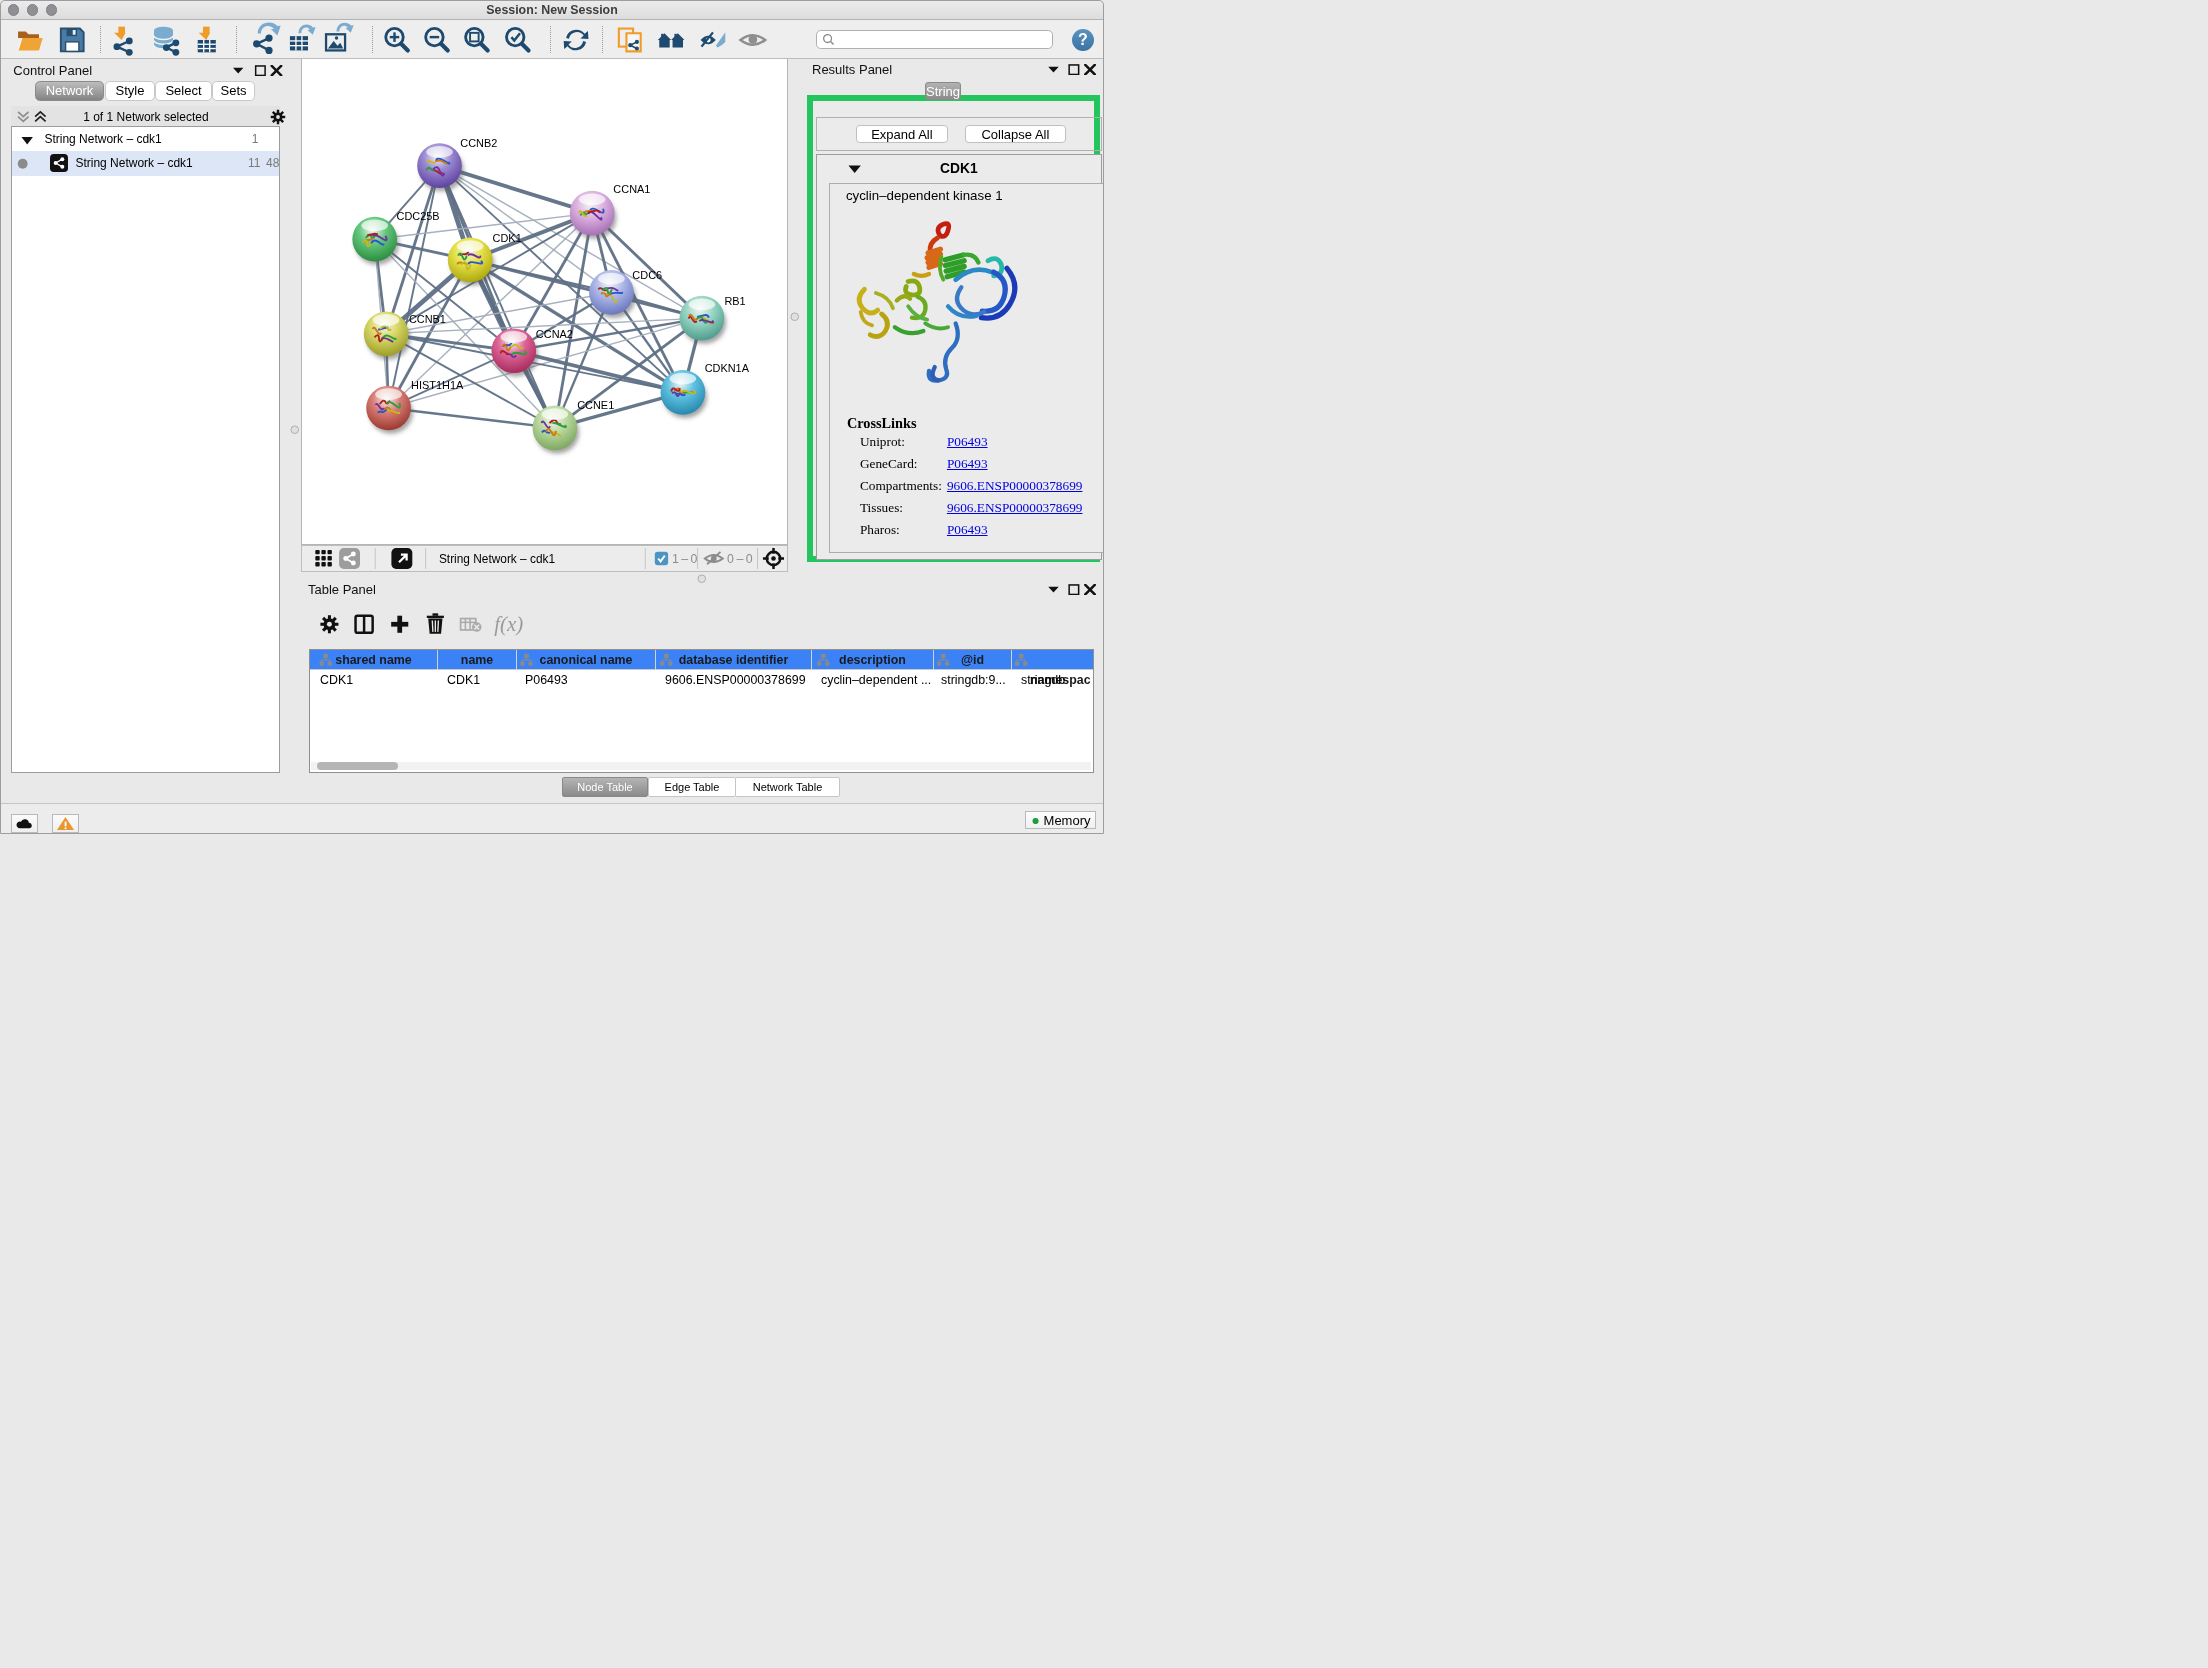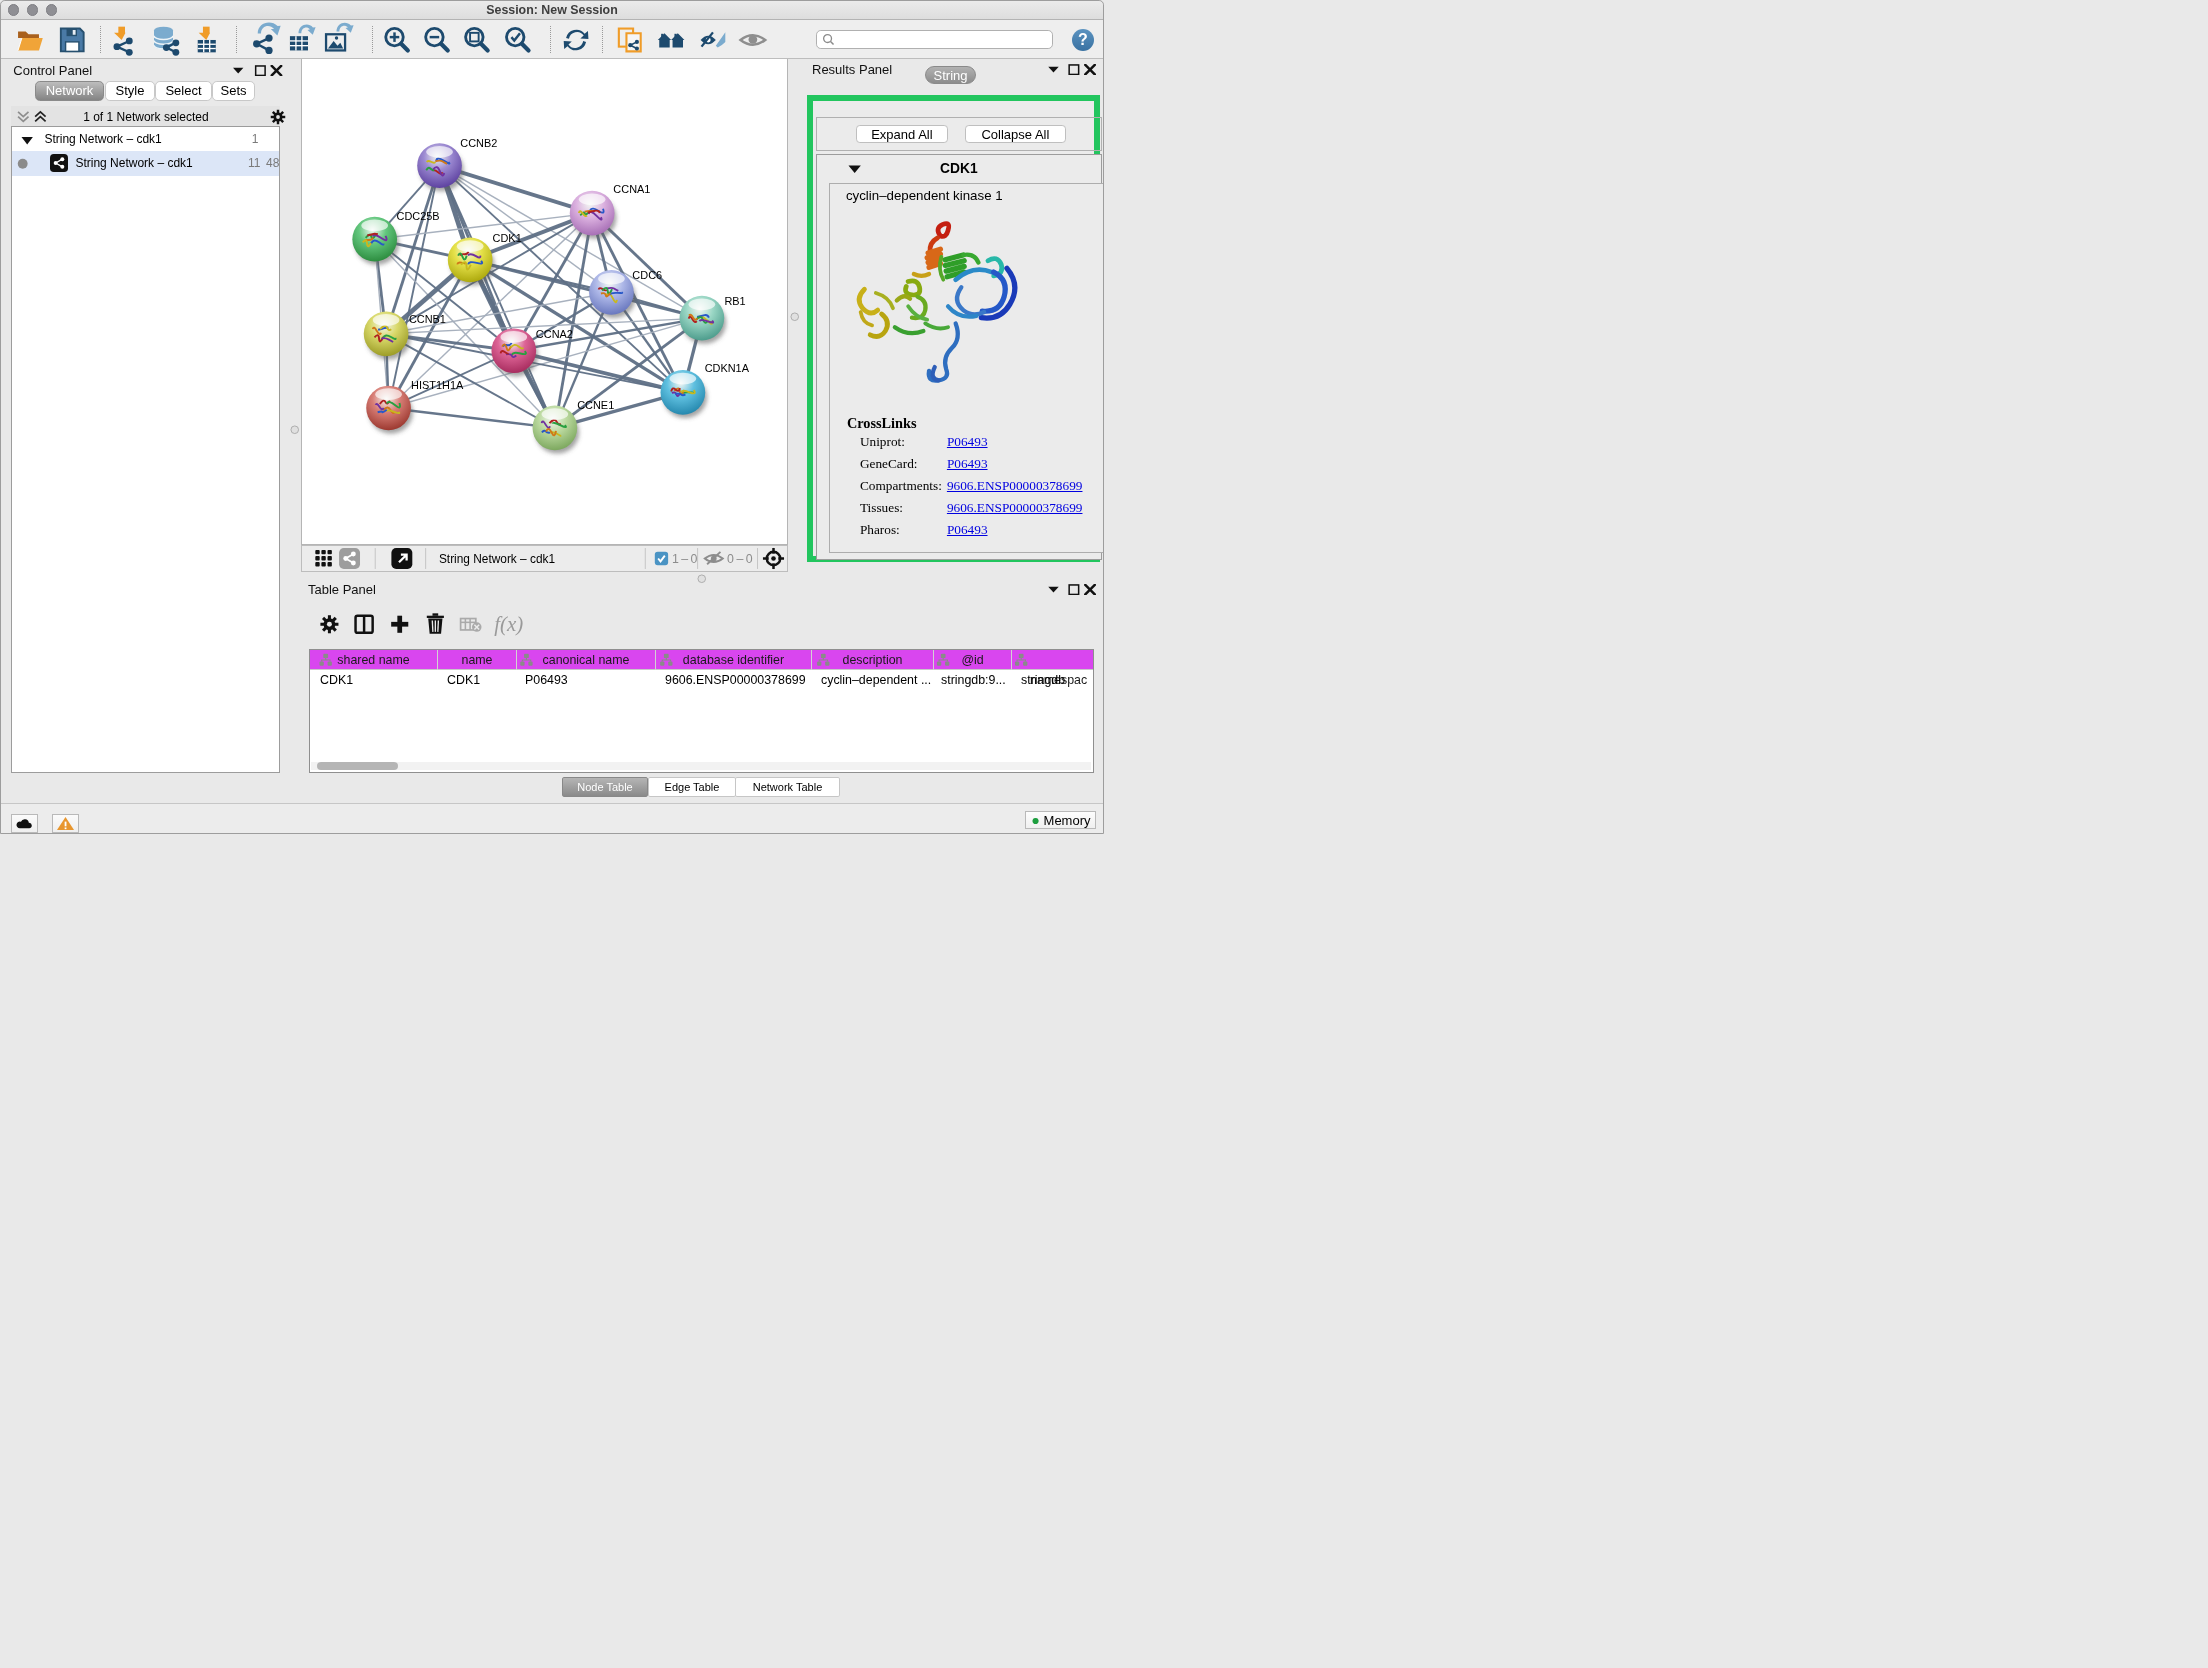"String" #stringtab { border-radius: 9px -> 3px; top: 66px -> 82px; width: 51px -> 36px }
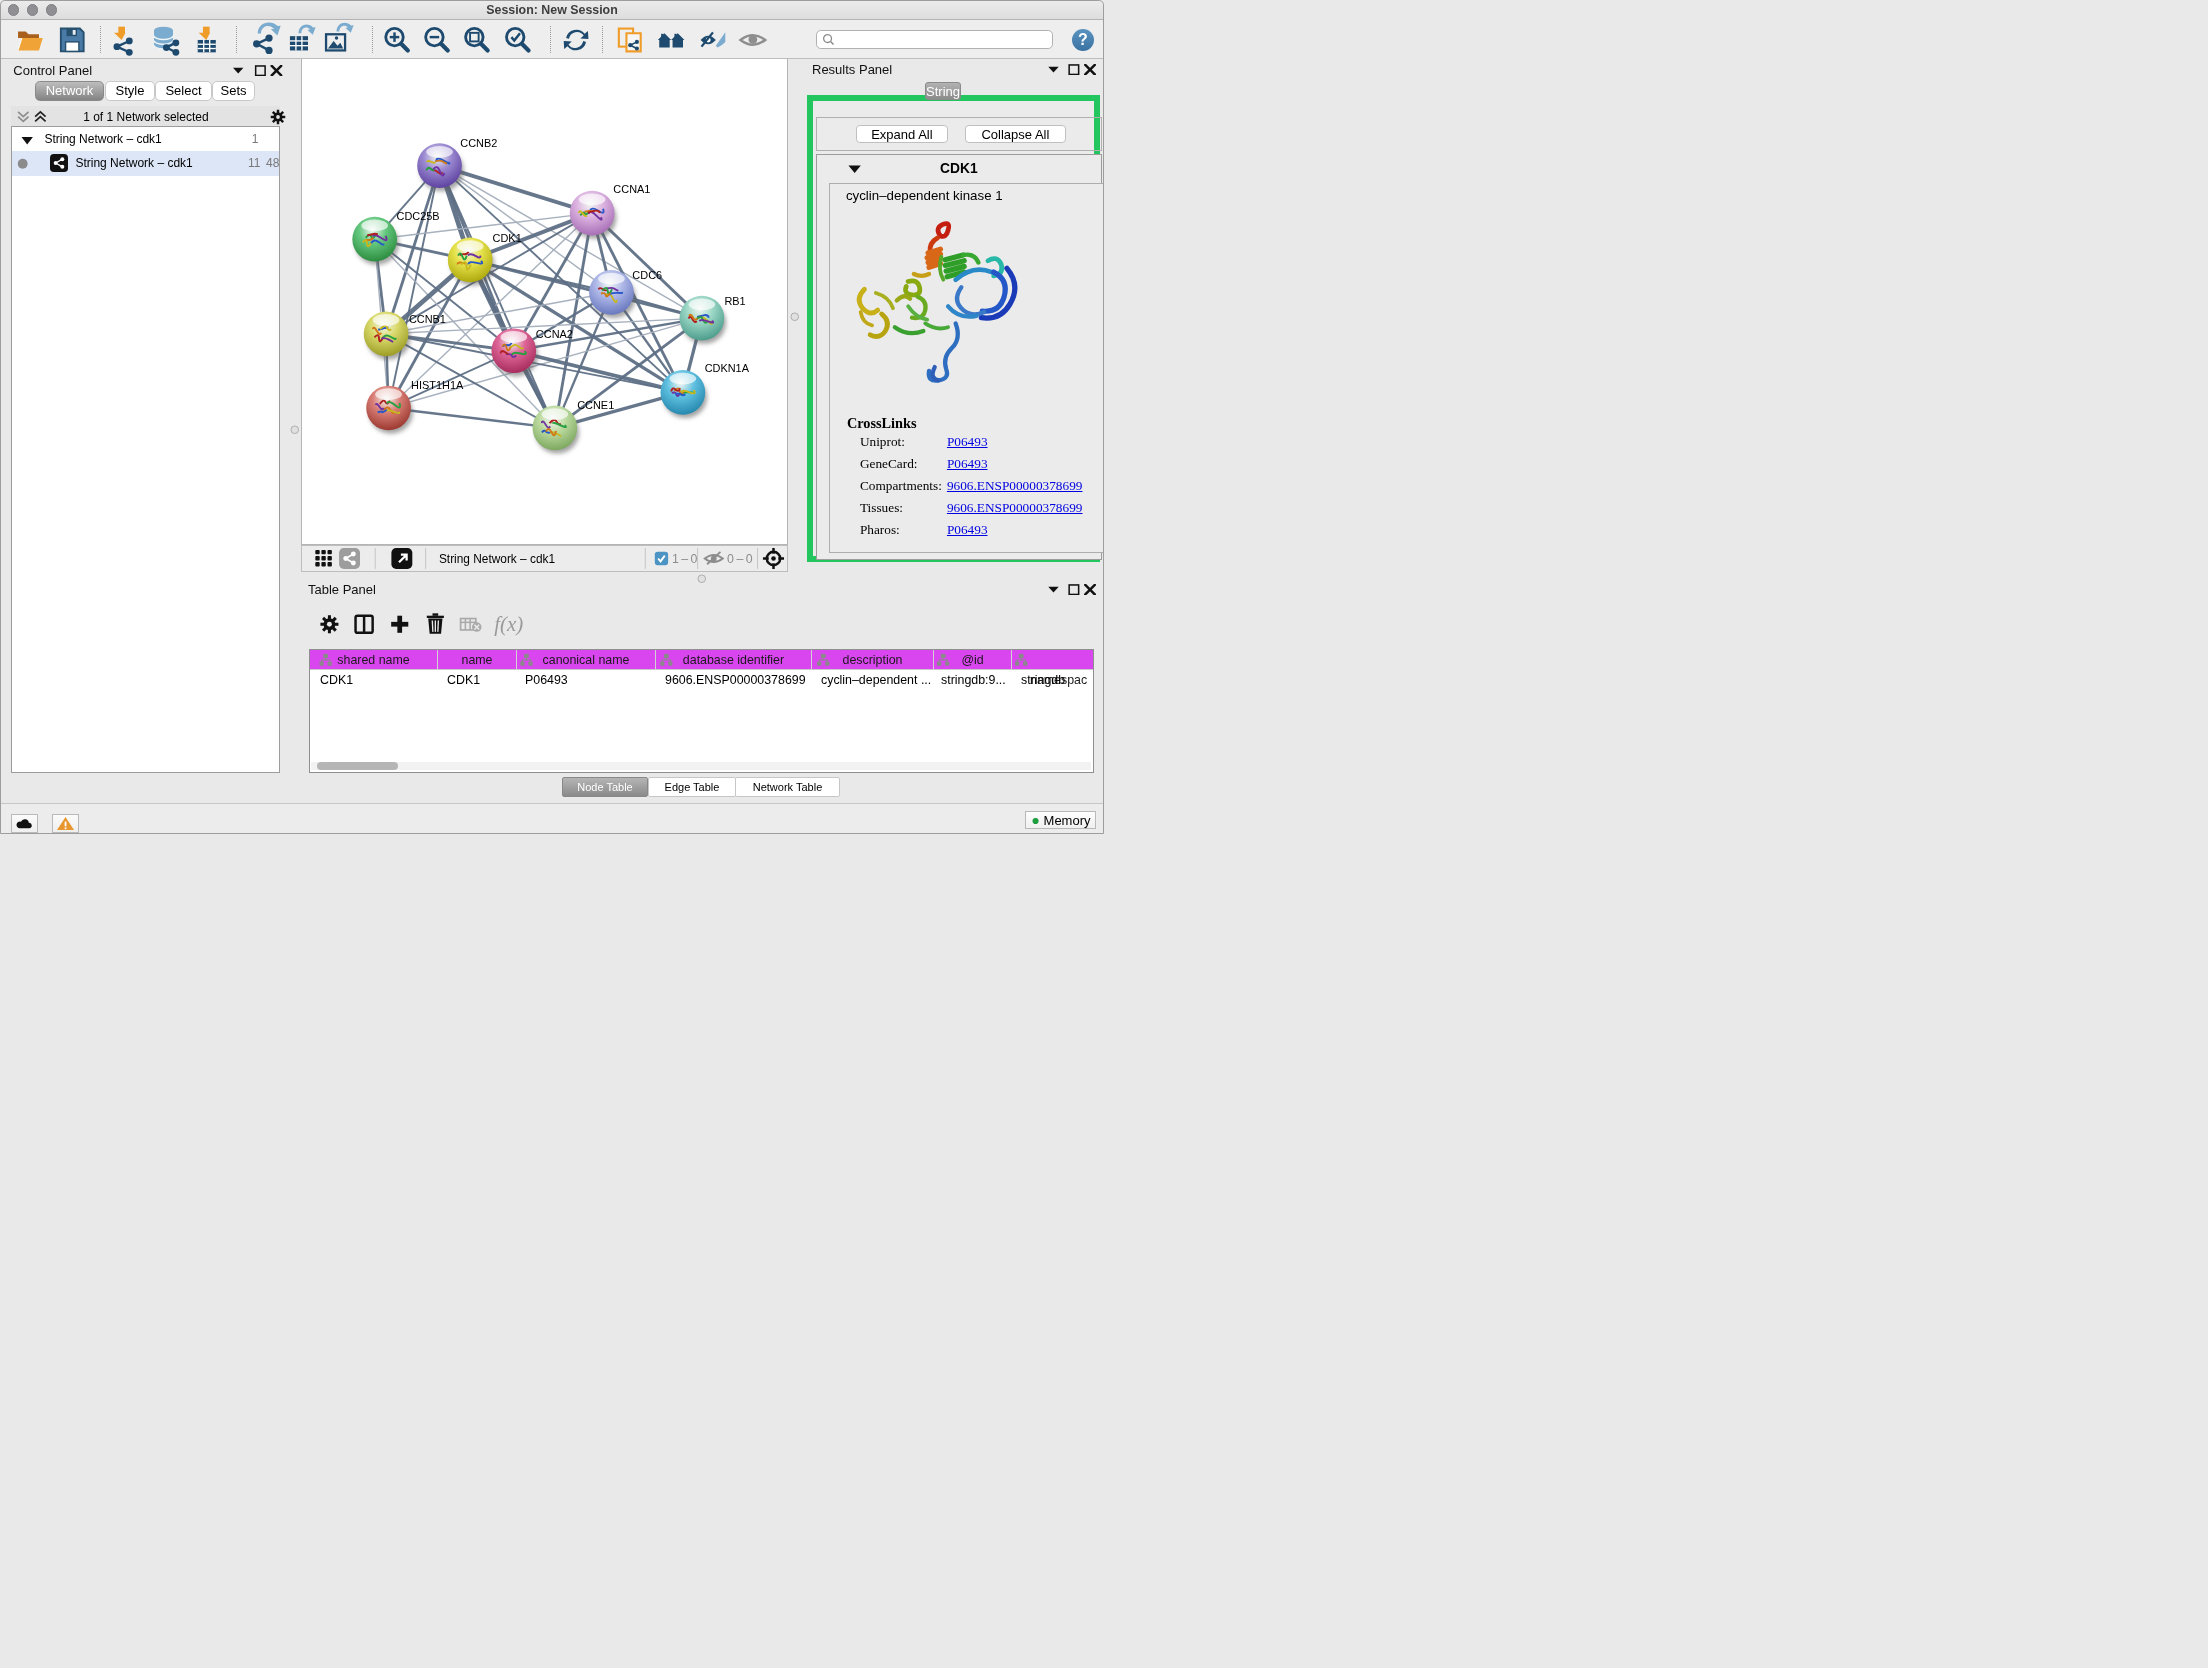"shared name" #tbl-head { background: #d946ef -> #3b82f6; font-weight: none -> bold }
